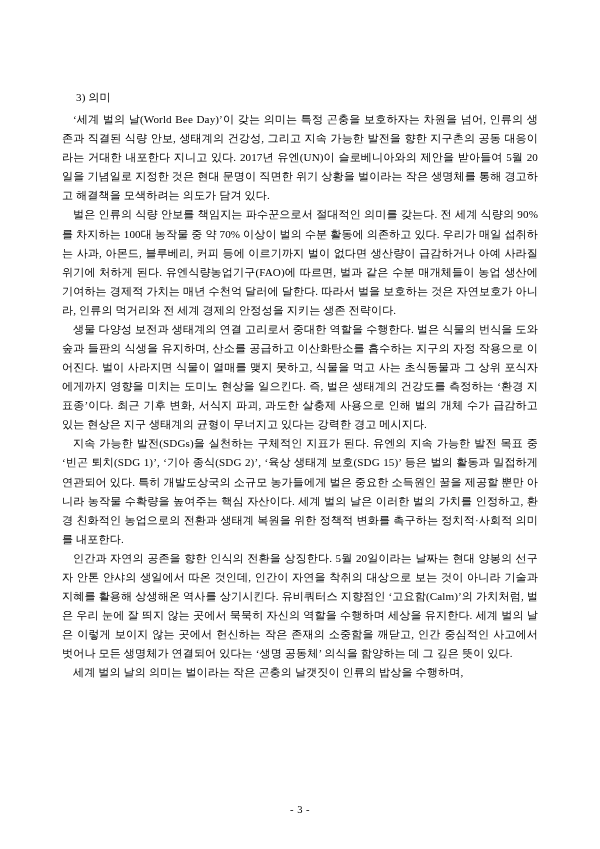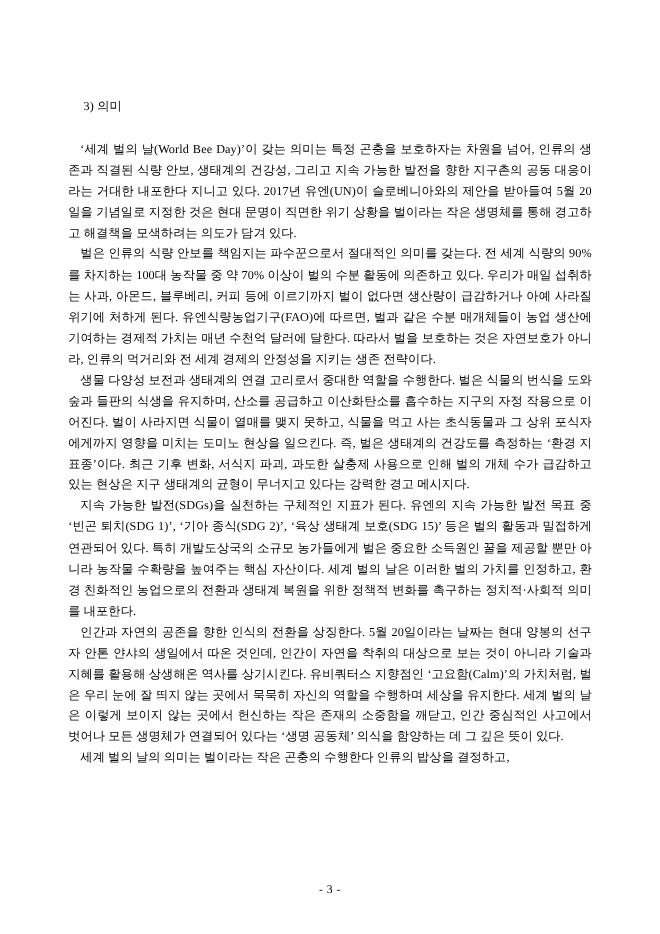"3) 의미" .heading { margin: 0 0 20px 0 -> 0 0 3px 0 }
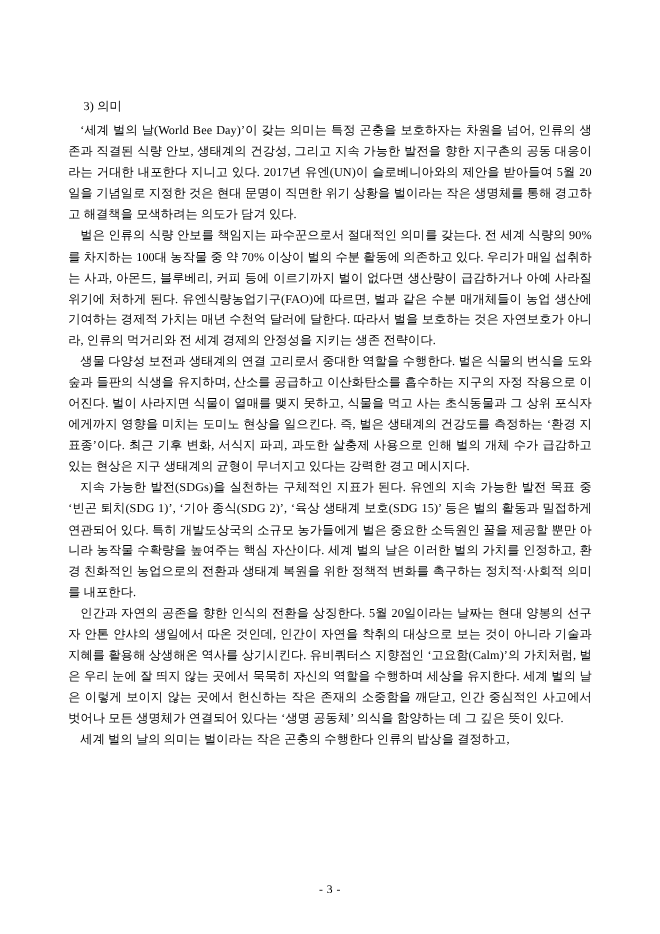"세계 벌의 날의 의미는 벌이라는" p.para { text: 수행한다 인류의 밥상을 결정하고 -> 날갯짓이 인류의 밥상을 수행하며 }
